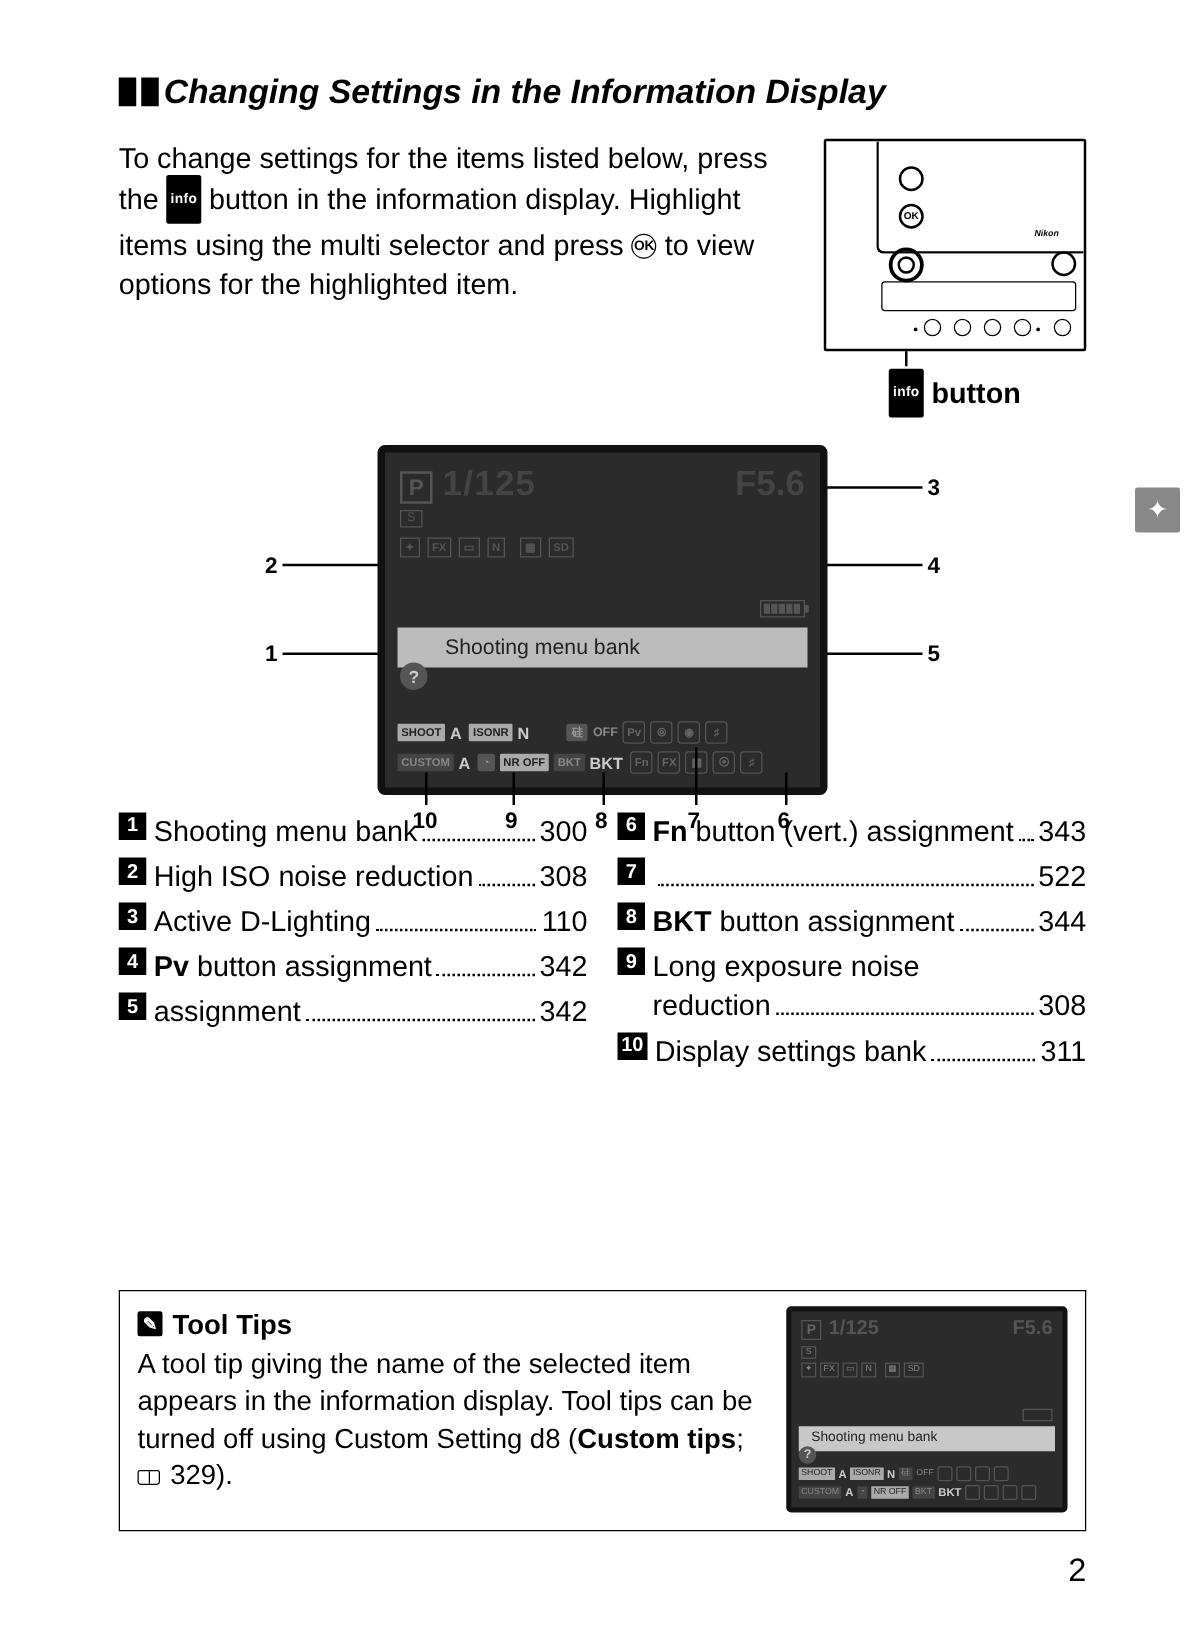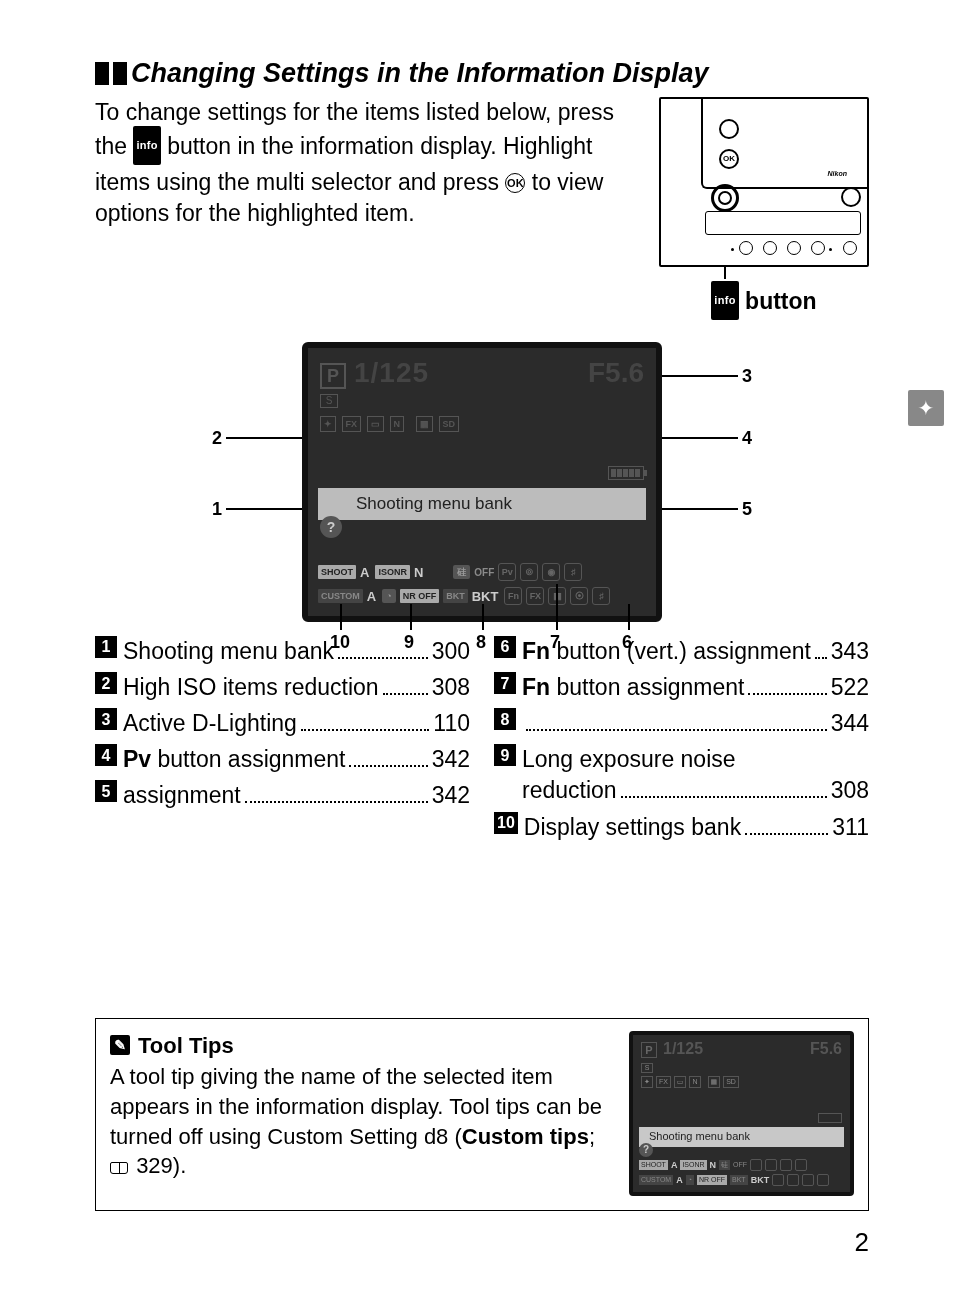"Changing Settings in the Information" .heading { margin-bottom: 6px -> 20px }
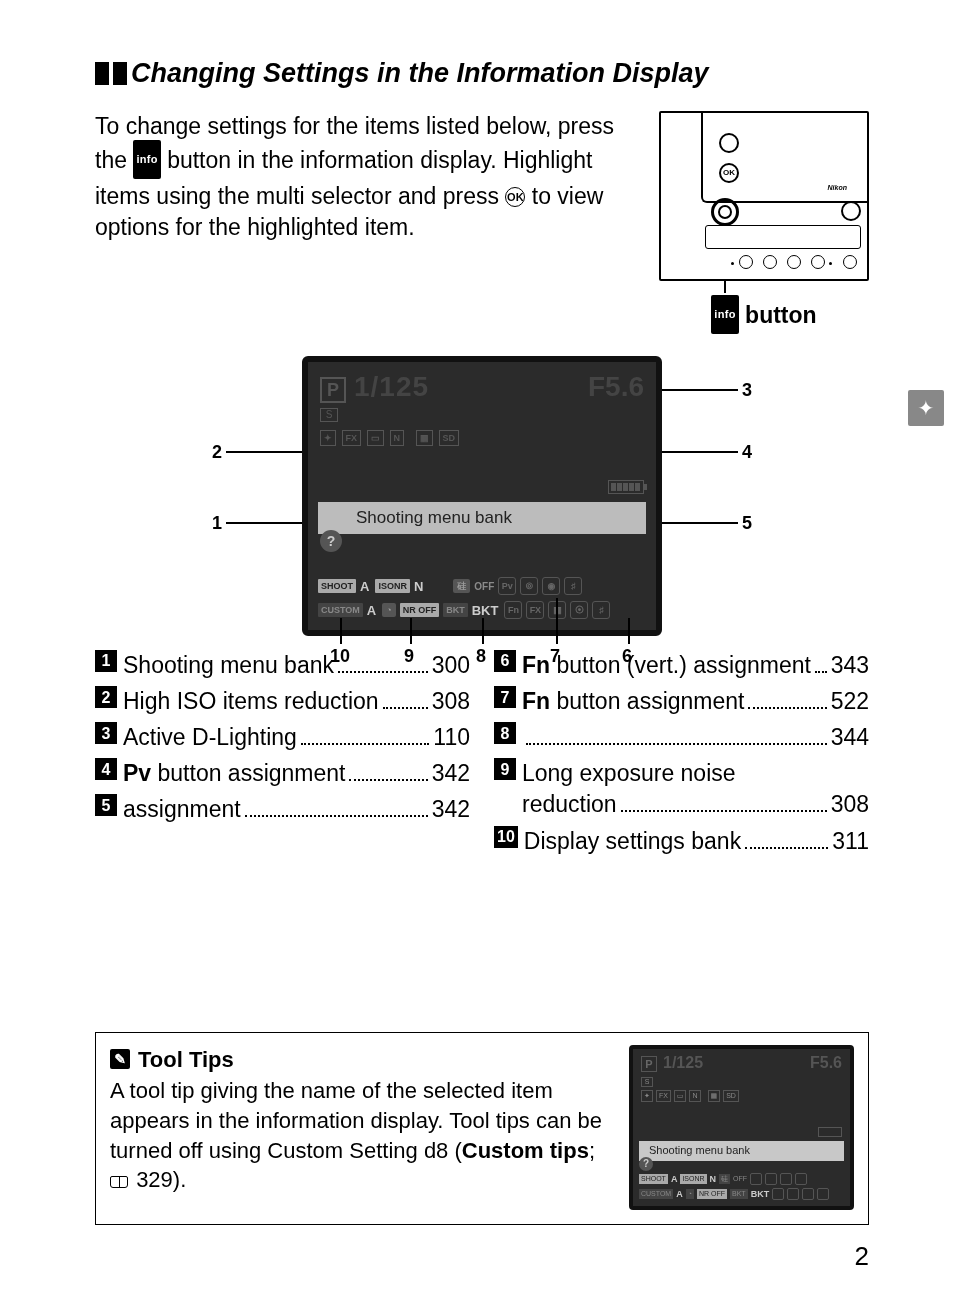"High ISO items reduction" span.label { text: items -> noise }
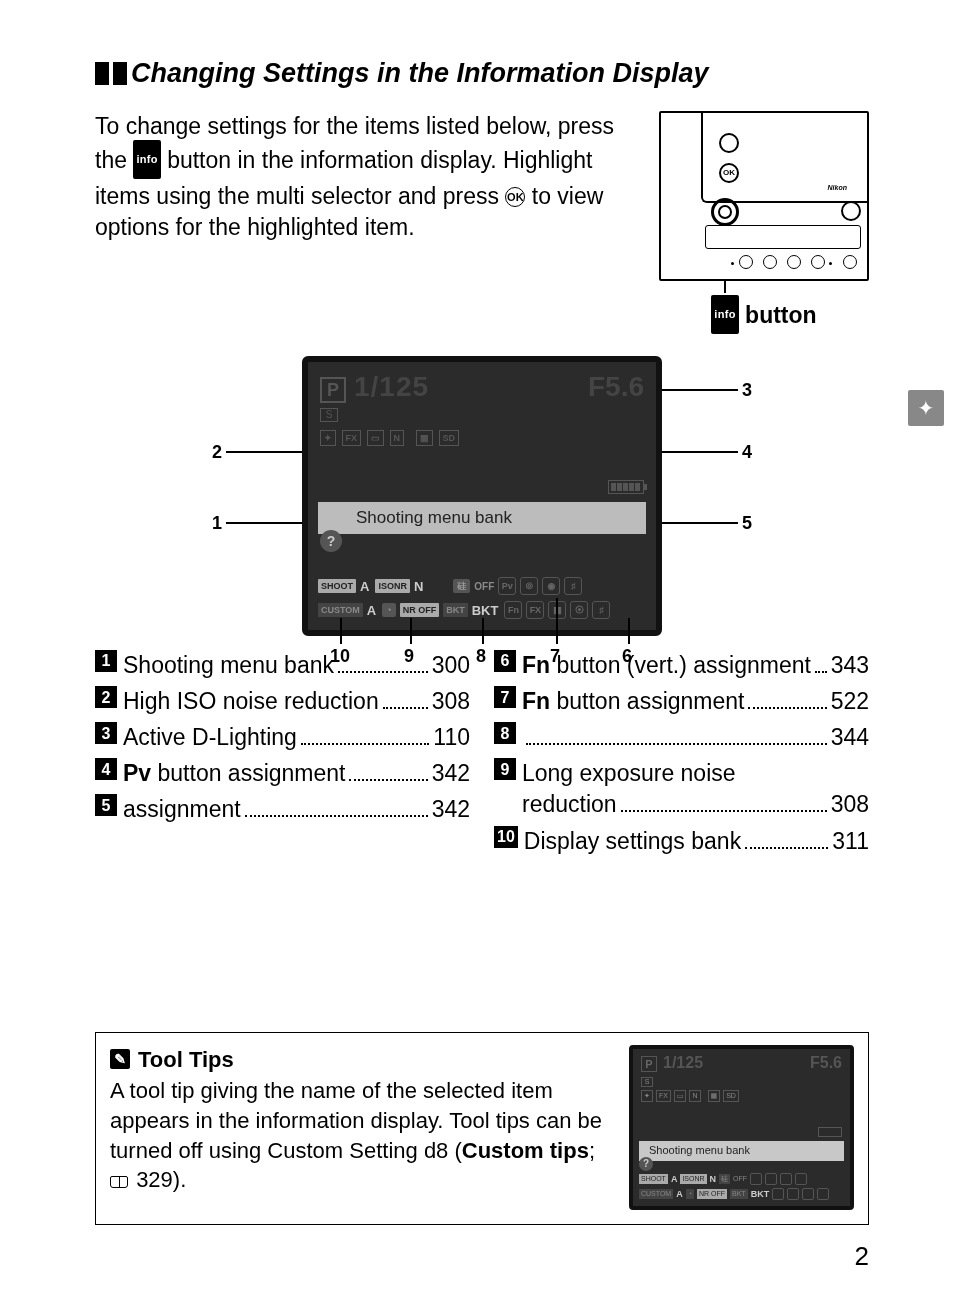"Fn button assignment" span.label { html: <span><span>Fn</span> button assignment</span> -> none }
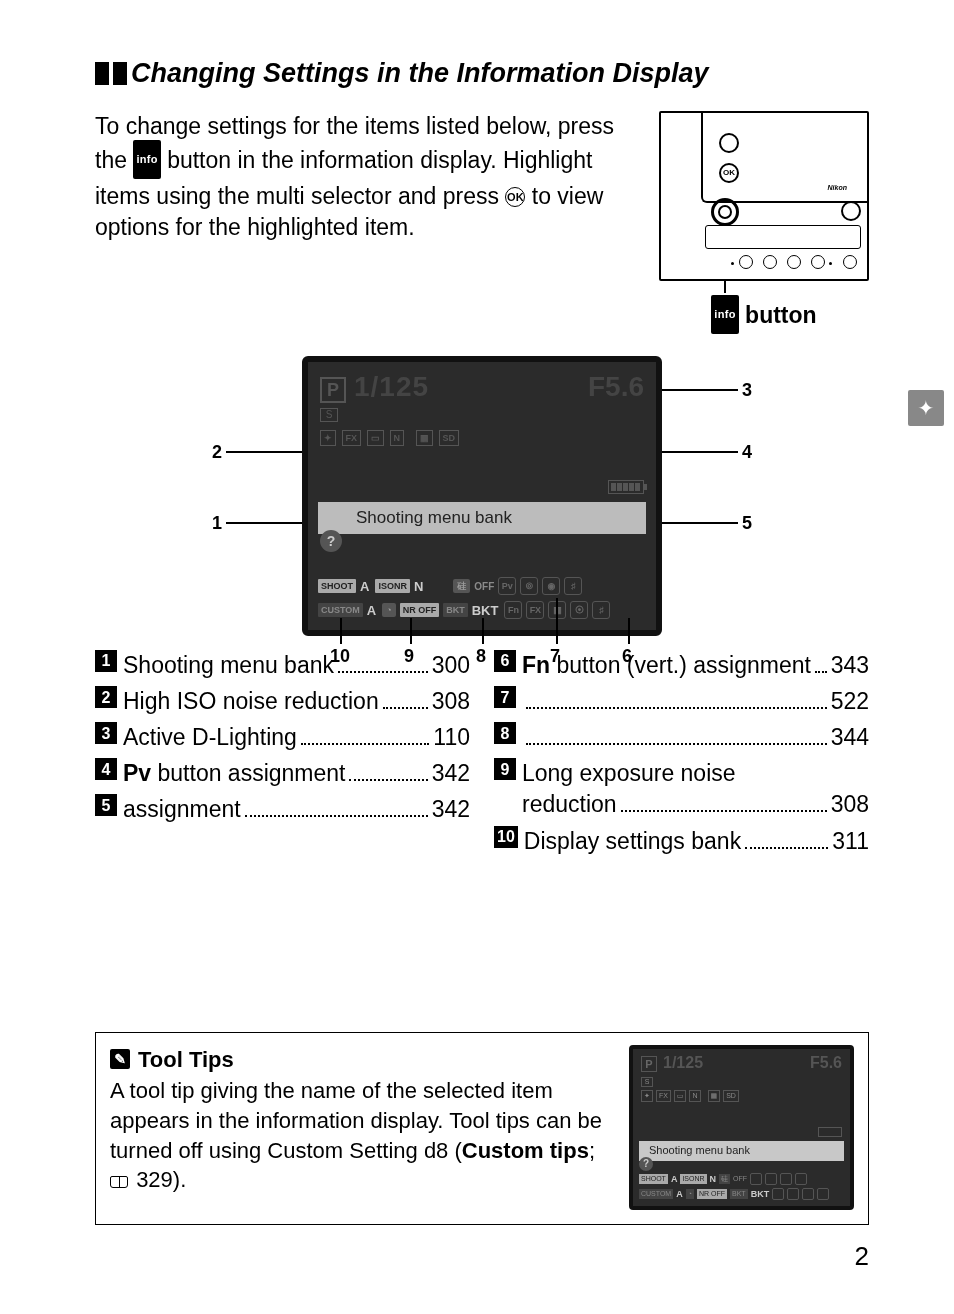"BKT button assignment" span.label { html: none -> <span><span>BKT</span> button assignment</span> }
